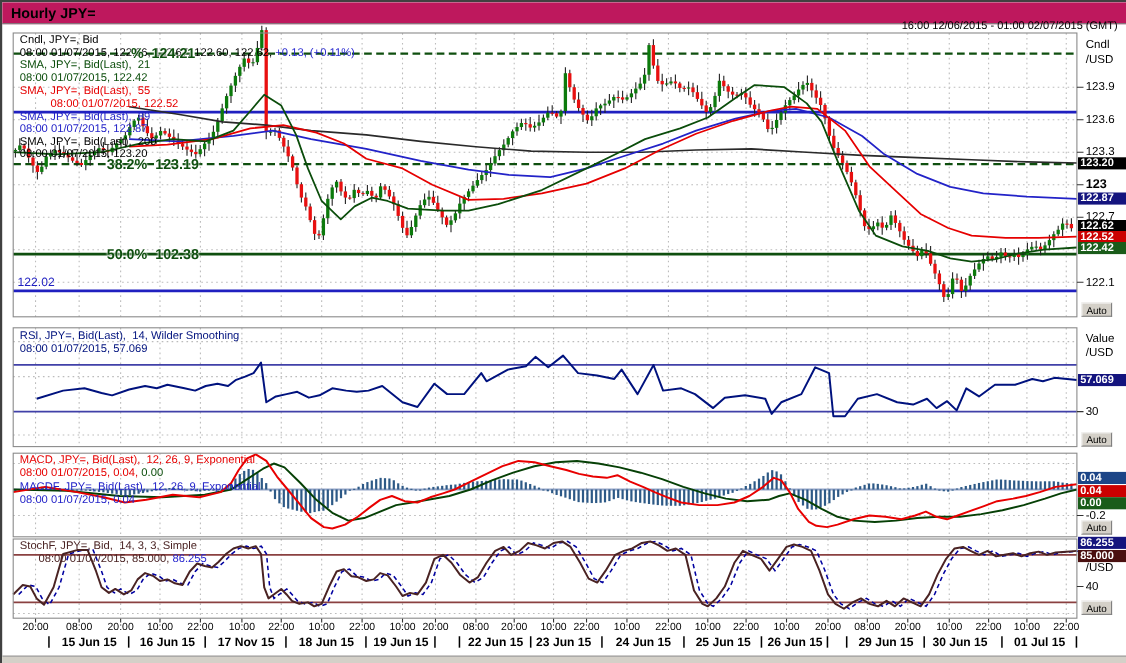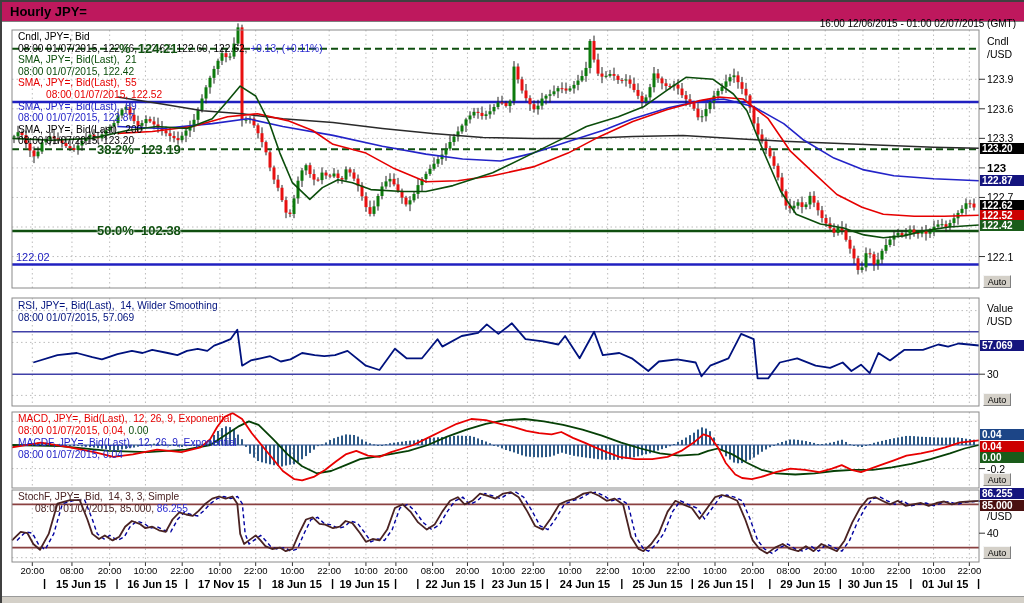"23 Jun 15" div.ov { text-align: right -> none }
